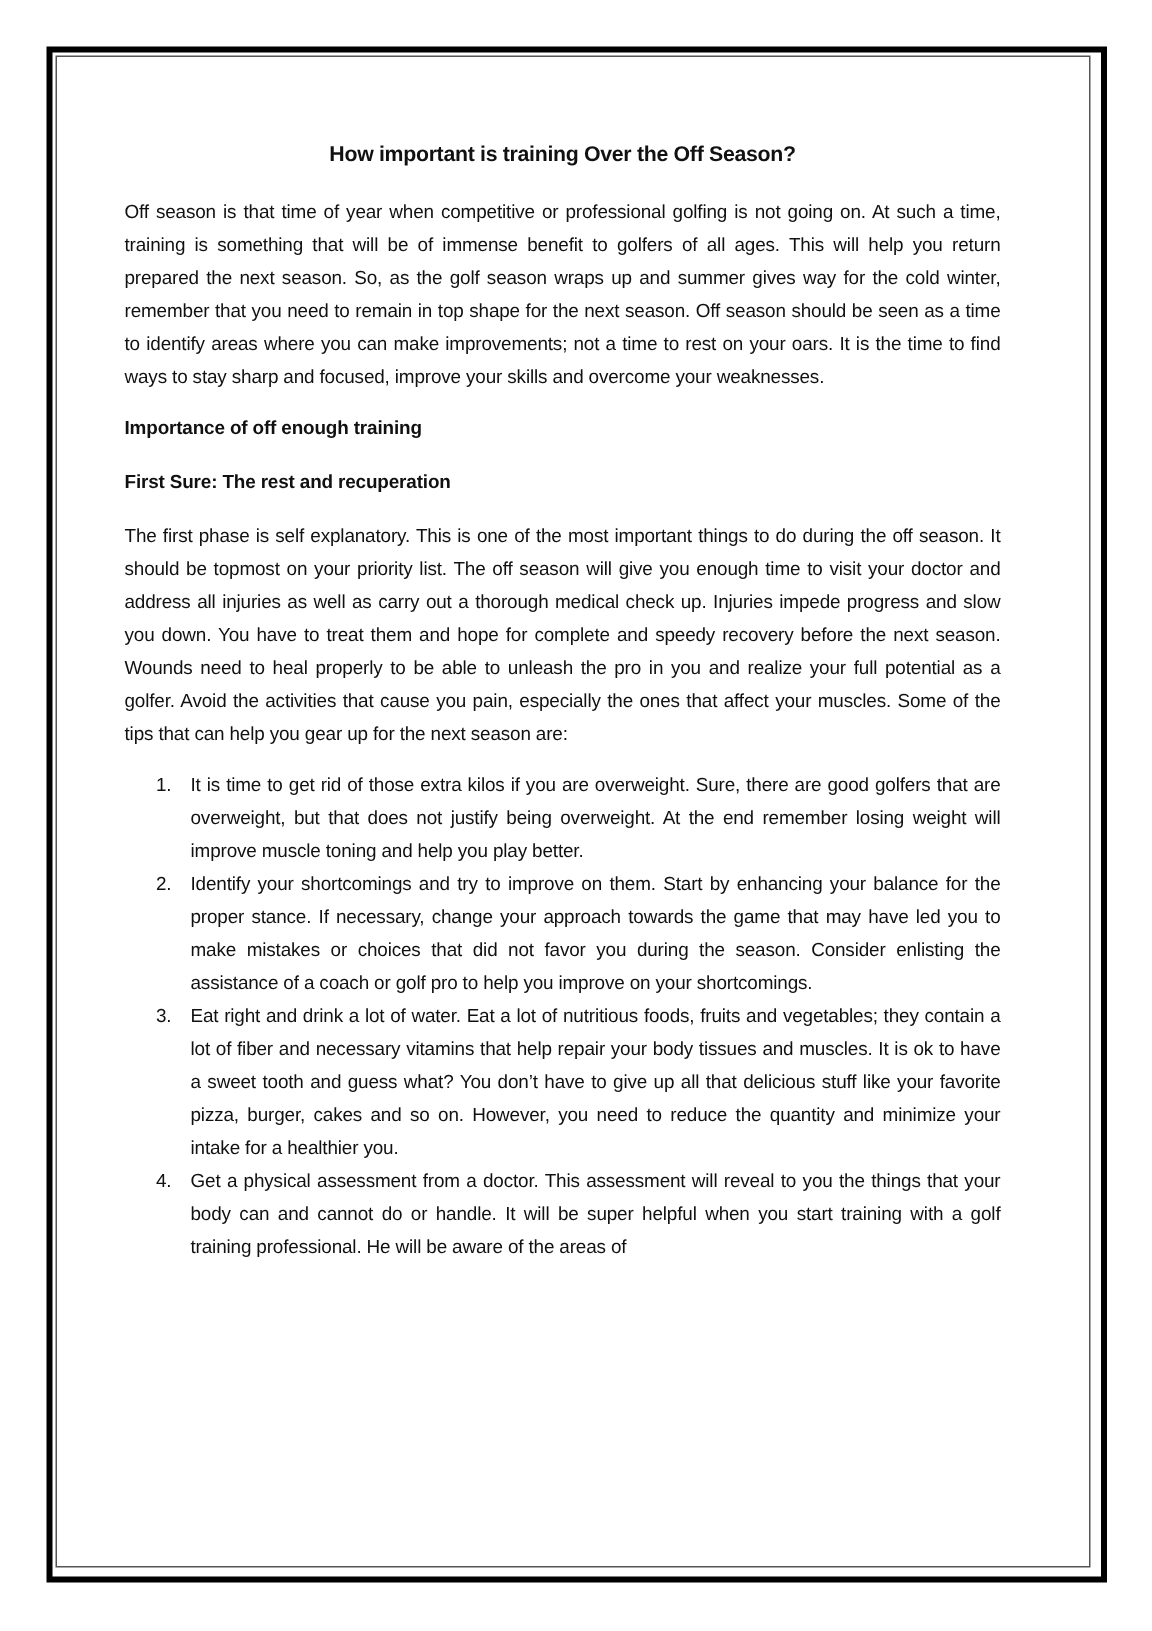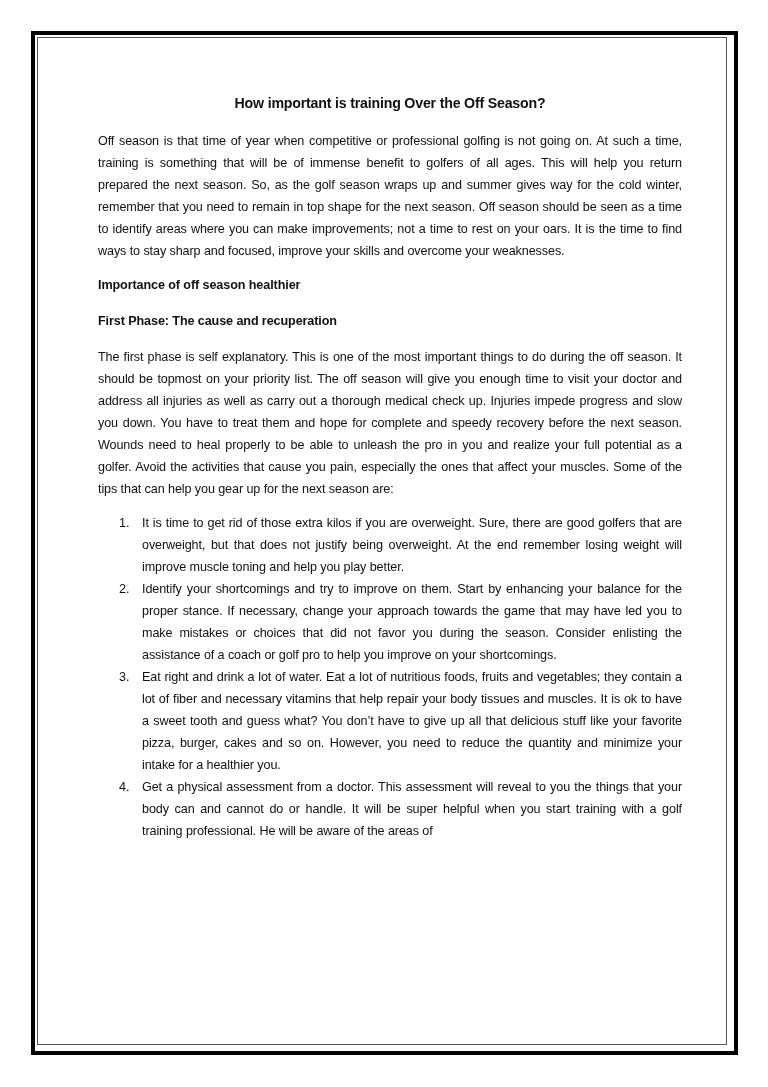"How important is training Over" .page-content { left: 98px -> 83px }
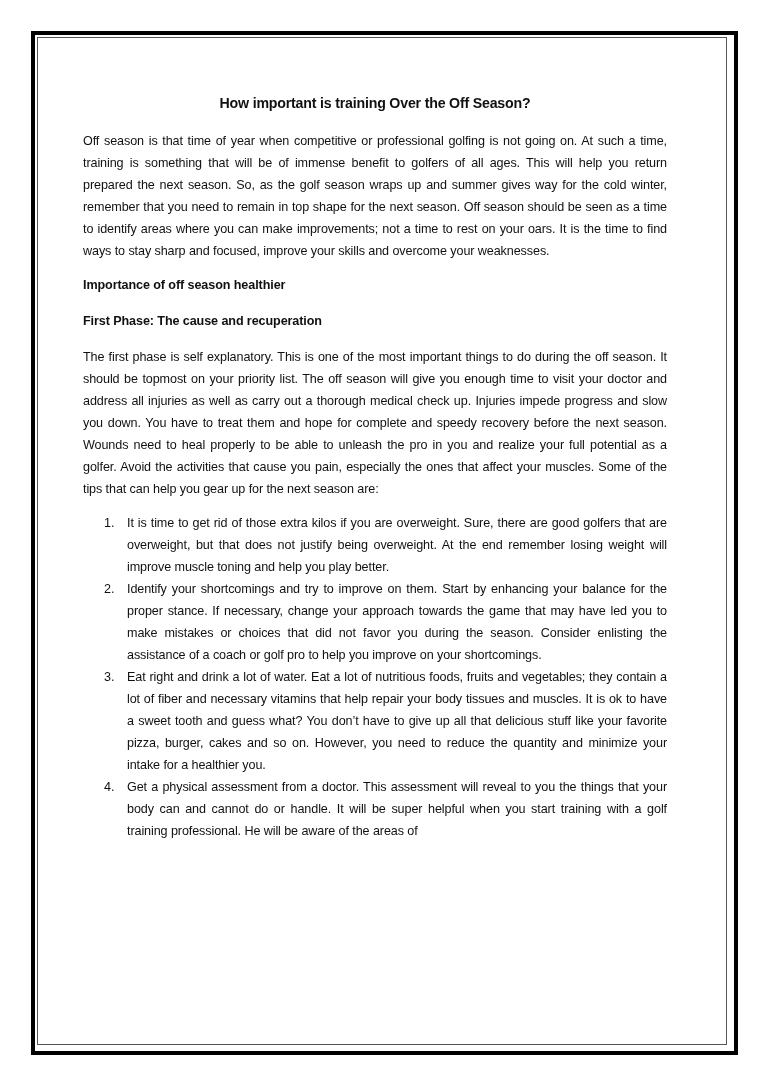"Importance of off season healthier" h2.section-heading { text: season healthier -> enough training }
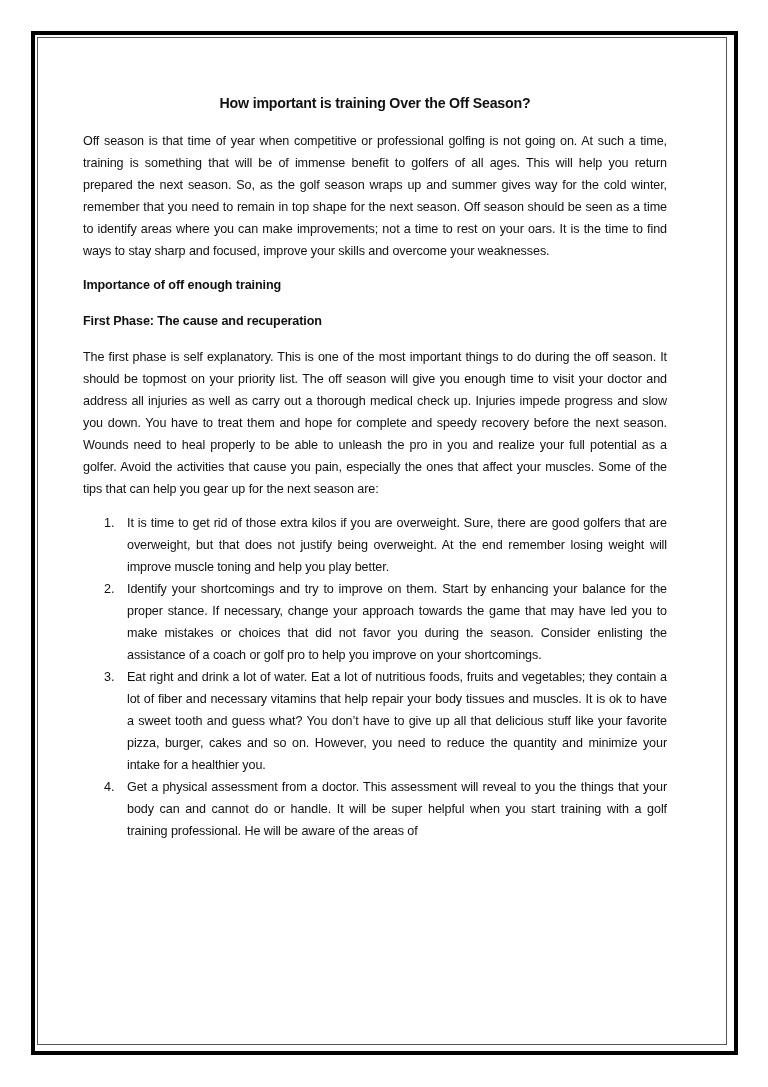"First Phase: The cause and" h2.section-heading { text: Phase: The cause -> Sure: The rest }
